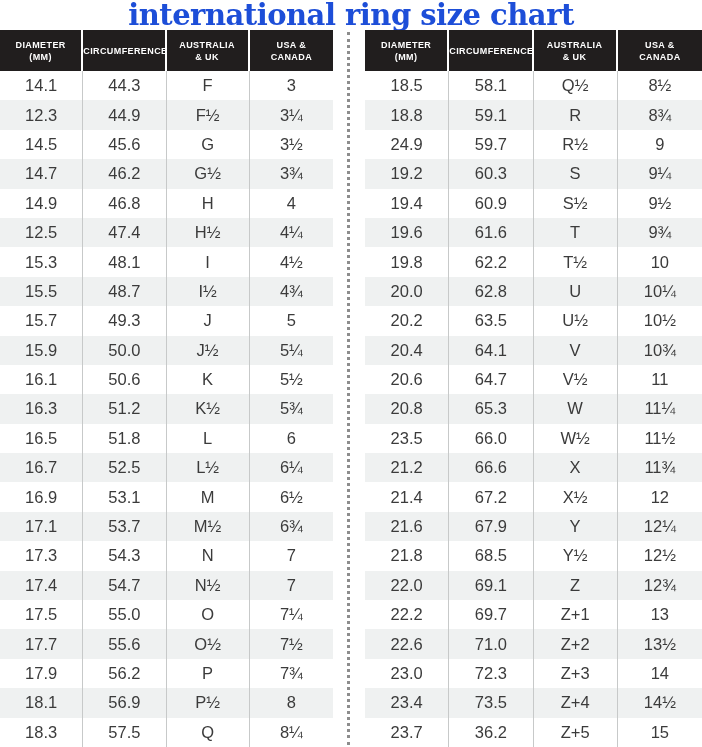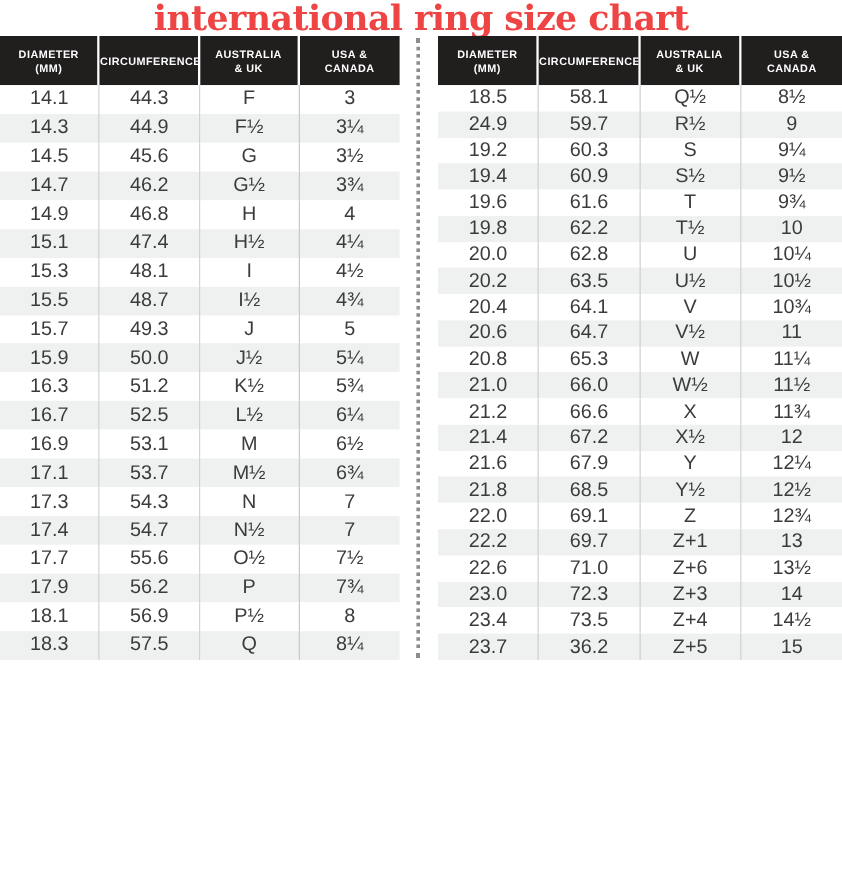"international ring size chart" h1.page-title { color: #ef4444 -> #1d4ed8 }
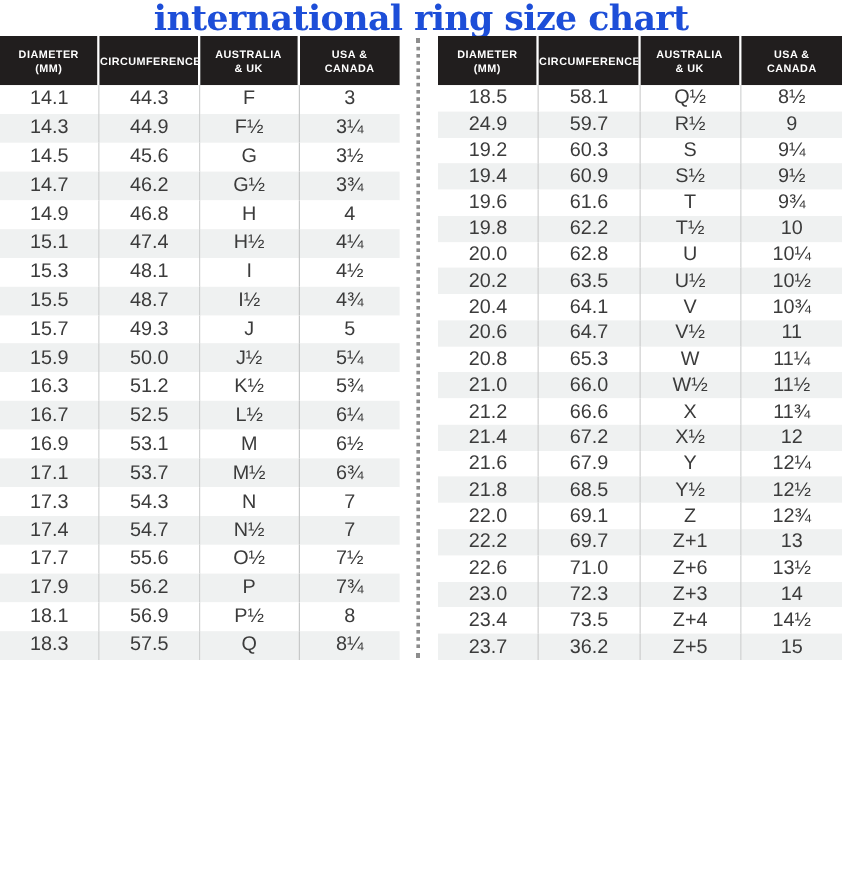"DIAMETER" .tables { height: 520px -> 717px }
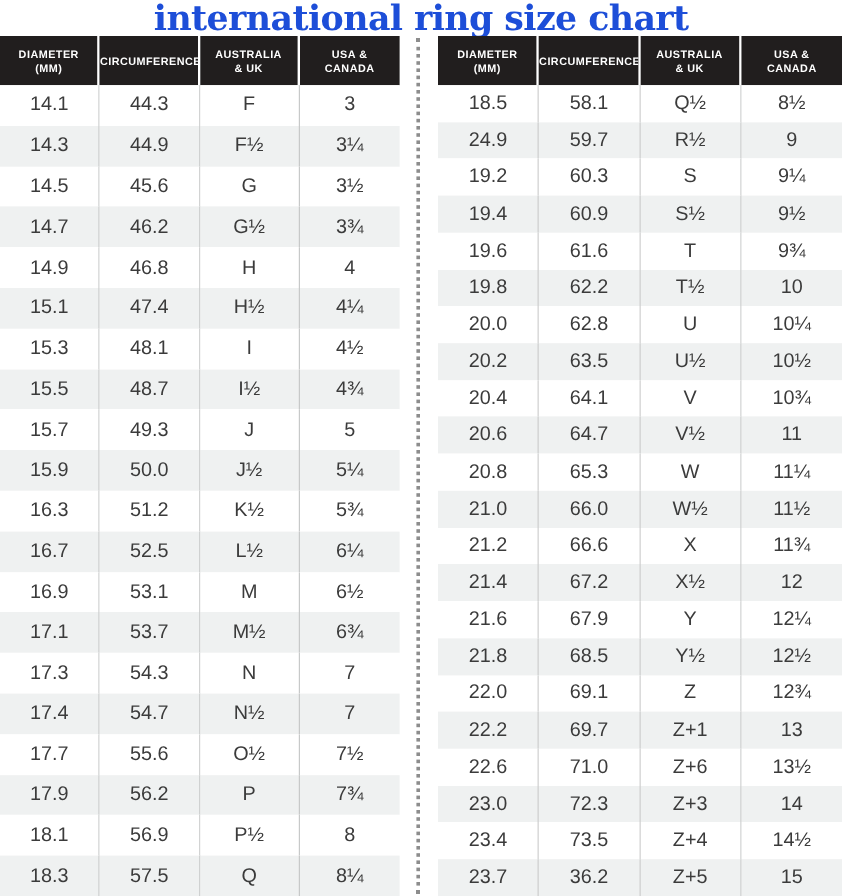"14.3" td { text: 14.3 -> 12.3 }
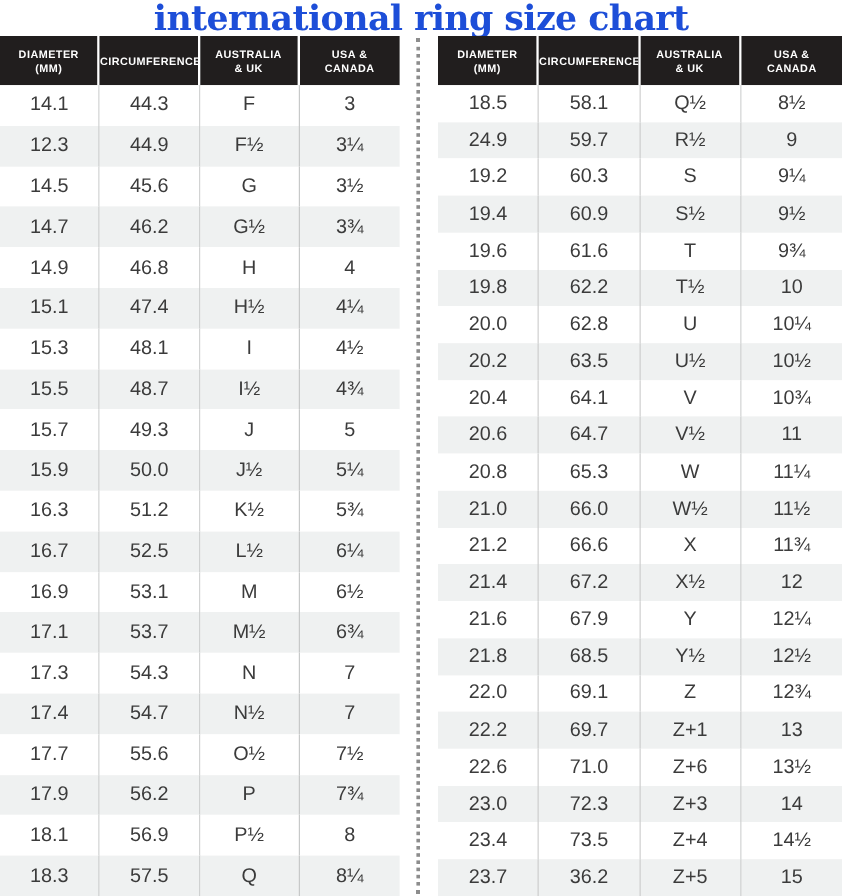"18.8" tr { html: none -> <tr> <td>18.8</td> <td>59.1</td> <td>R</td> <td>8¾</td> </tr> }
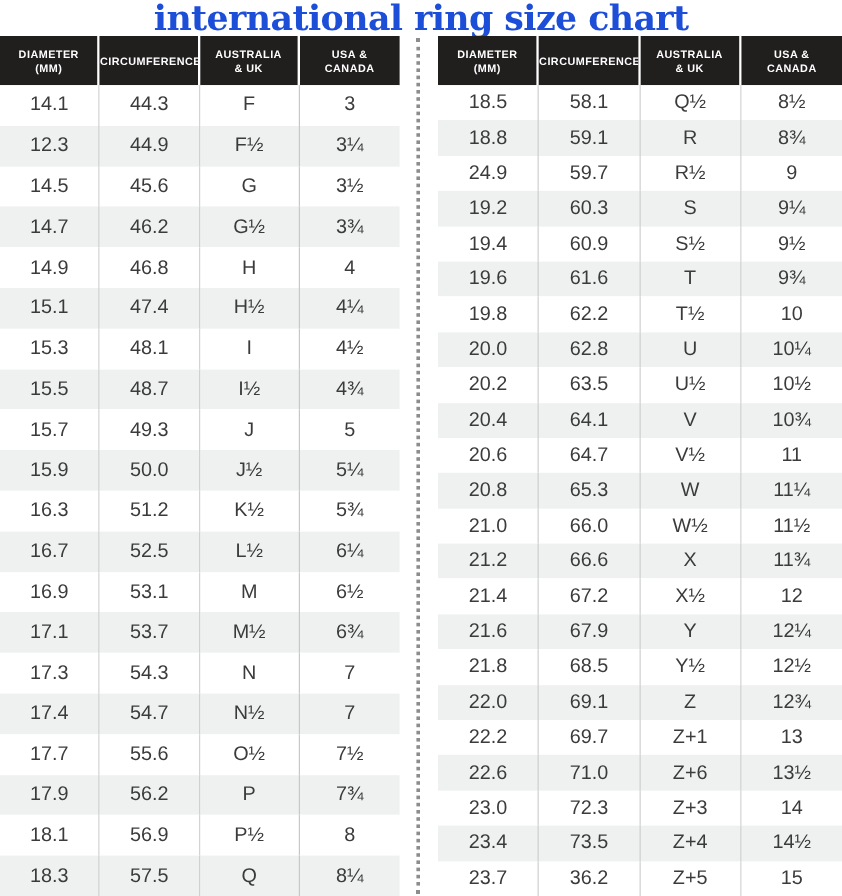"15.1" td { text: 15.1 -> 12.5 }
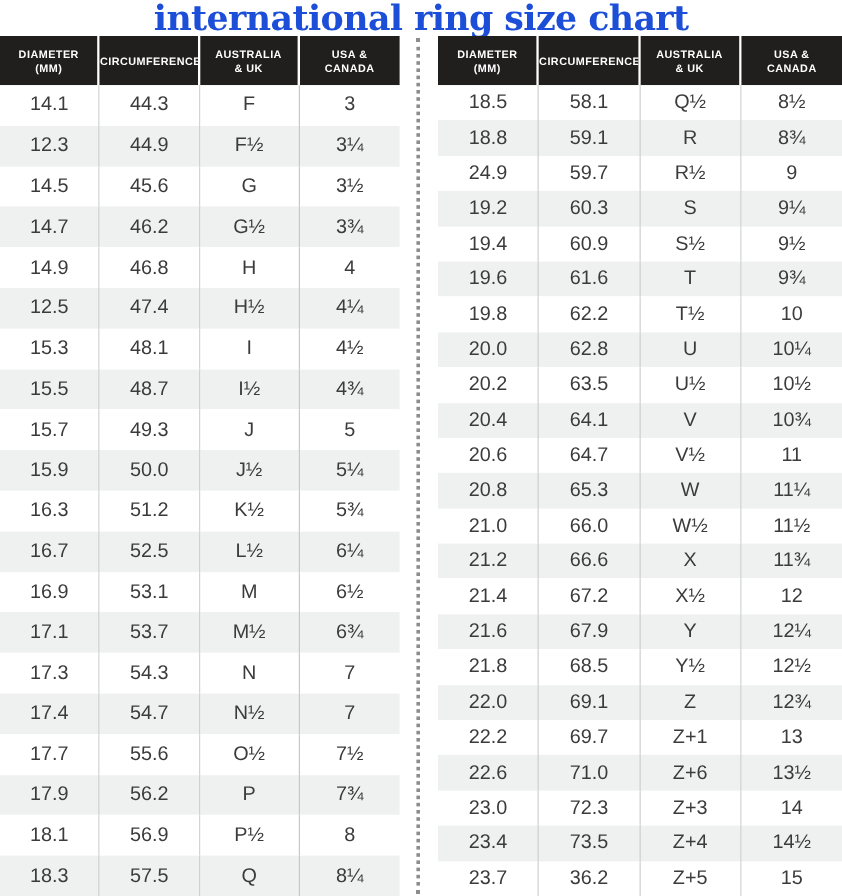"16.1" tr { html: none -> <tr> <td>16.1</td> <td>50.6</td> <td>K</td> <td>5½</td> </tr> }
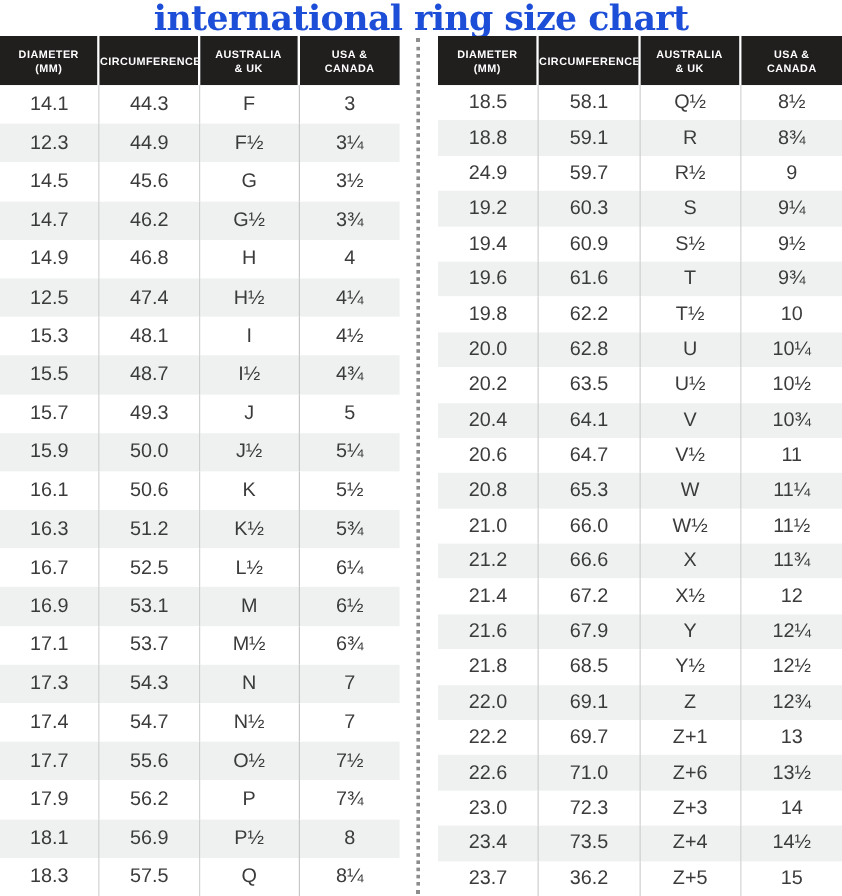"16.5" tr { html: none -> <tr> <td>16.5</td> <td>51.8</td> <td>L</td> <td>6</td> </tr> }
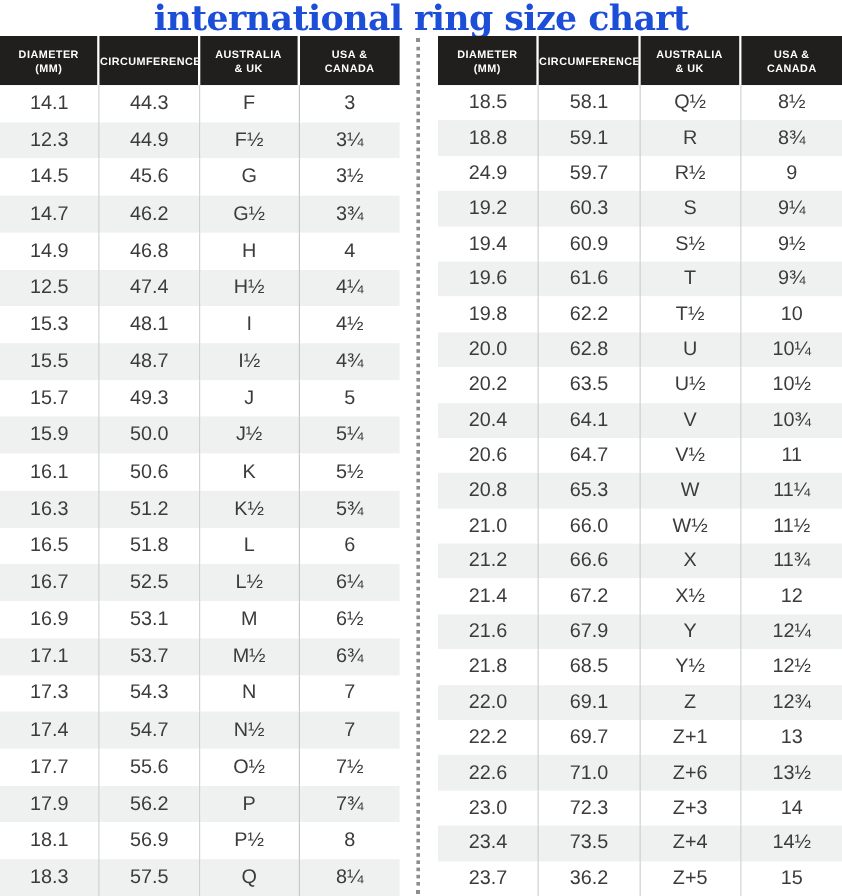"21.0" td { text: 21.0 -> 23.5 }
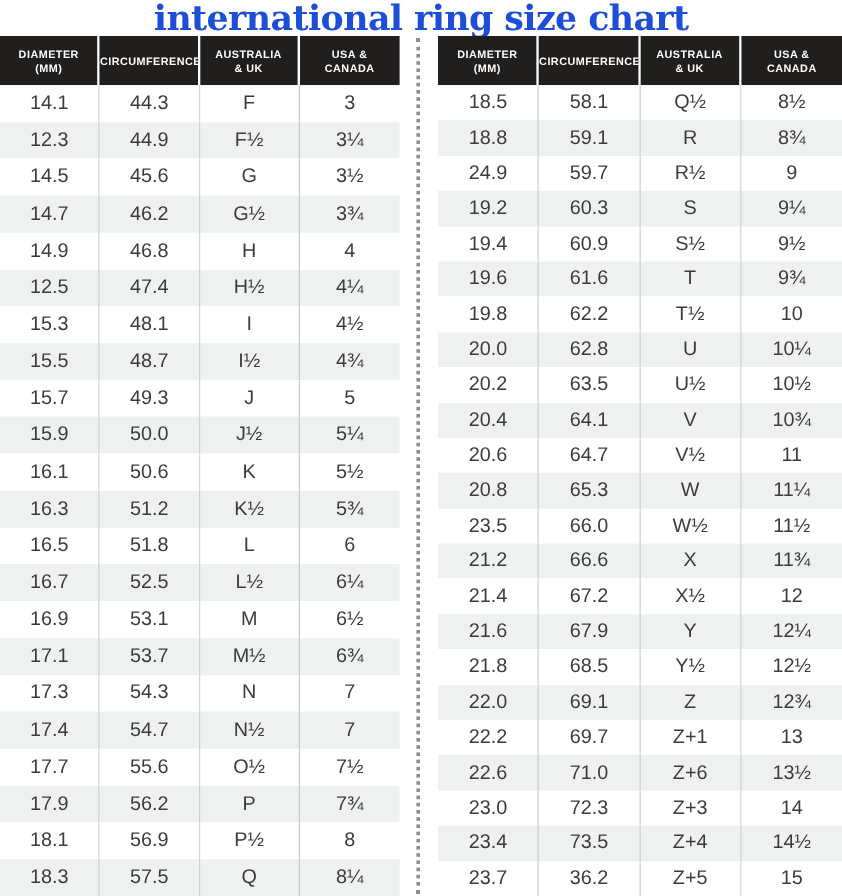"17.5" tr { html: none -> <tr> <td>17.5</td> <td>55.0</td> <td>O</td> <td>7¼</td> </tr> }
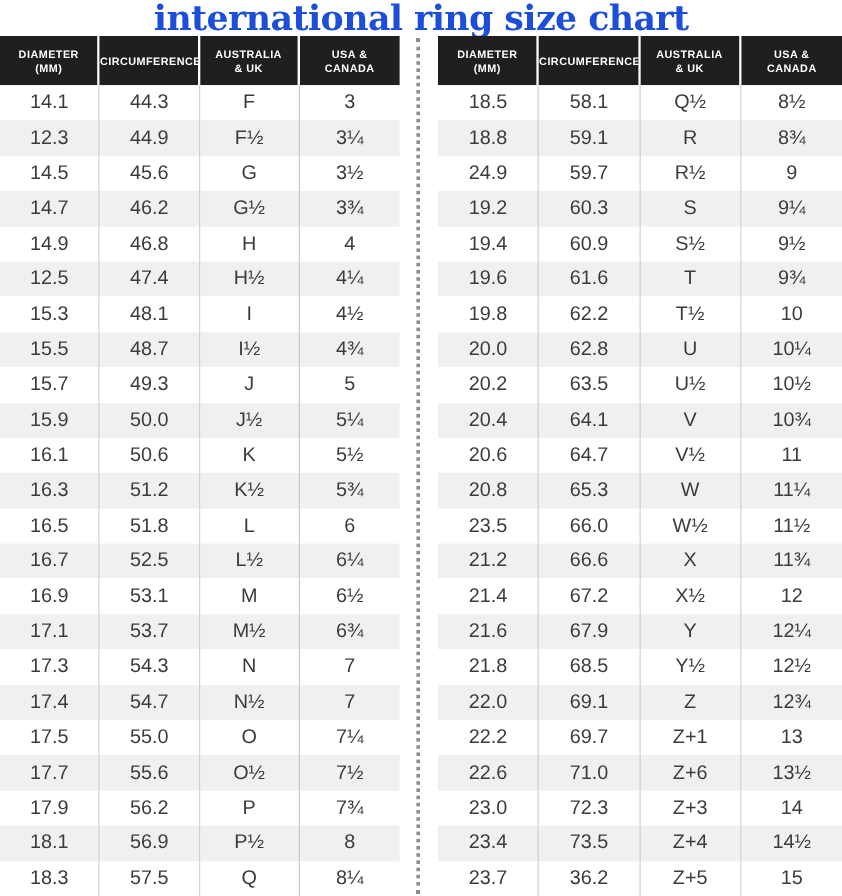"Z+6" td { text: Z+6 -> Z+2 }
